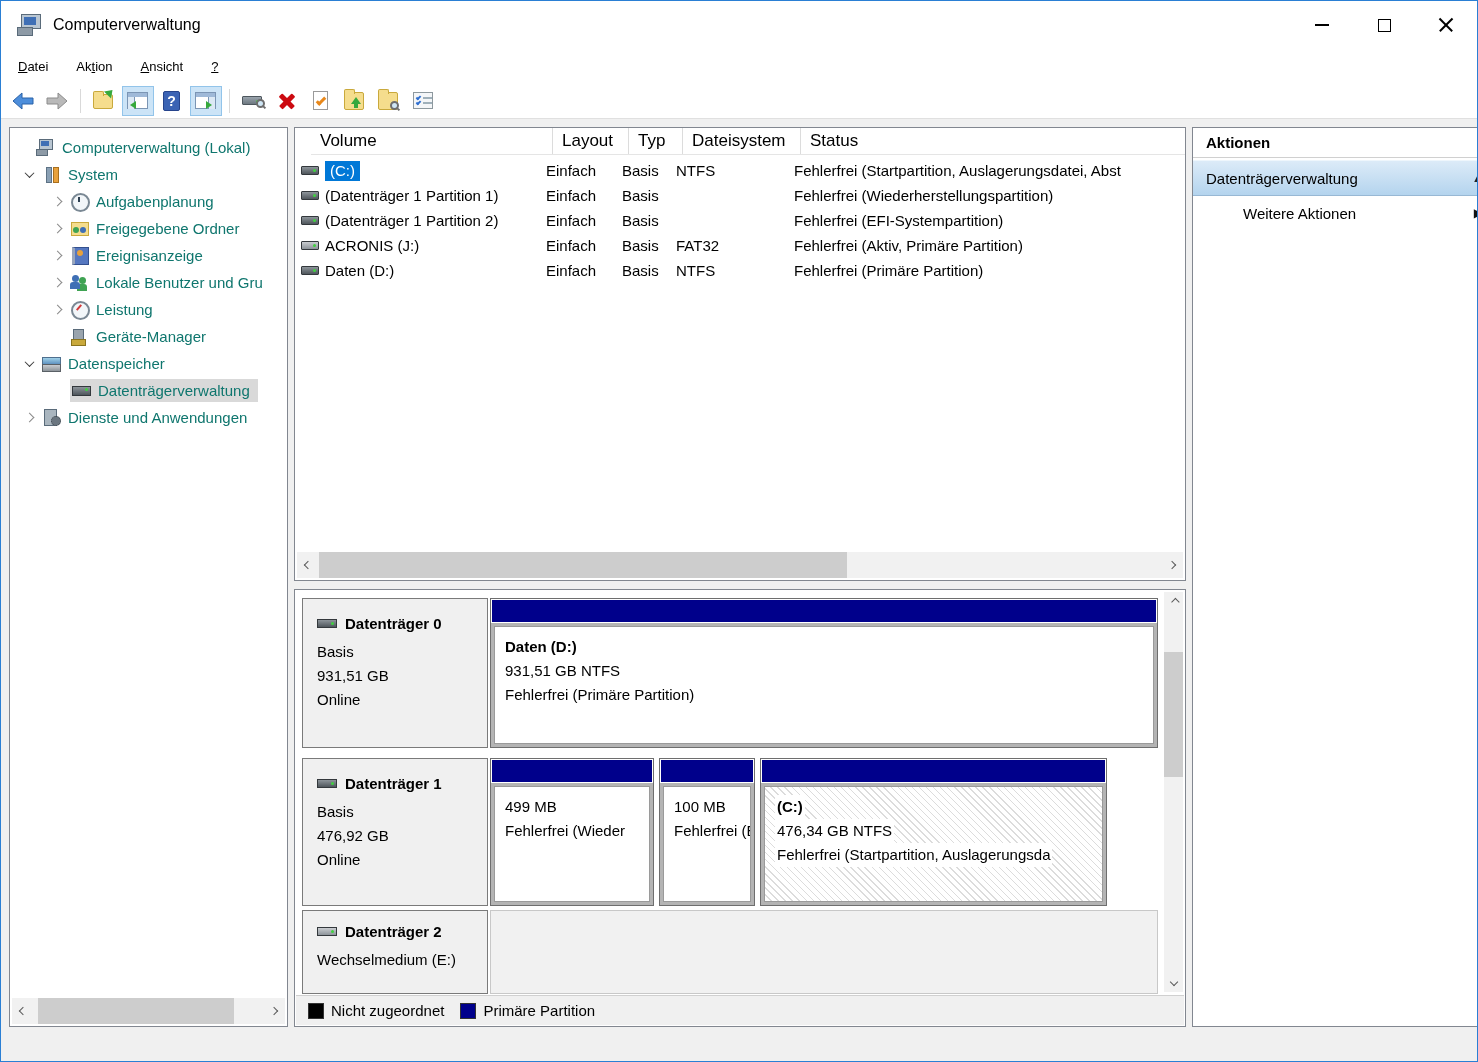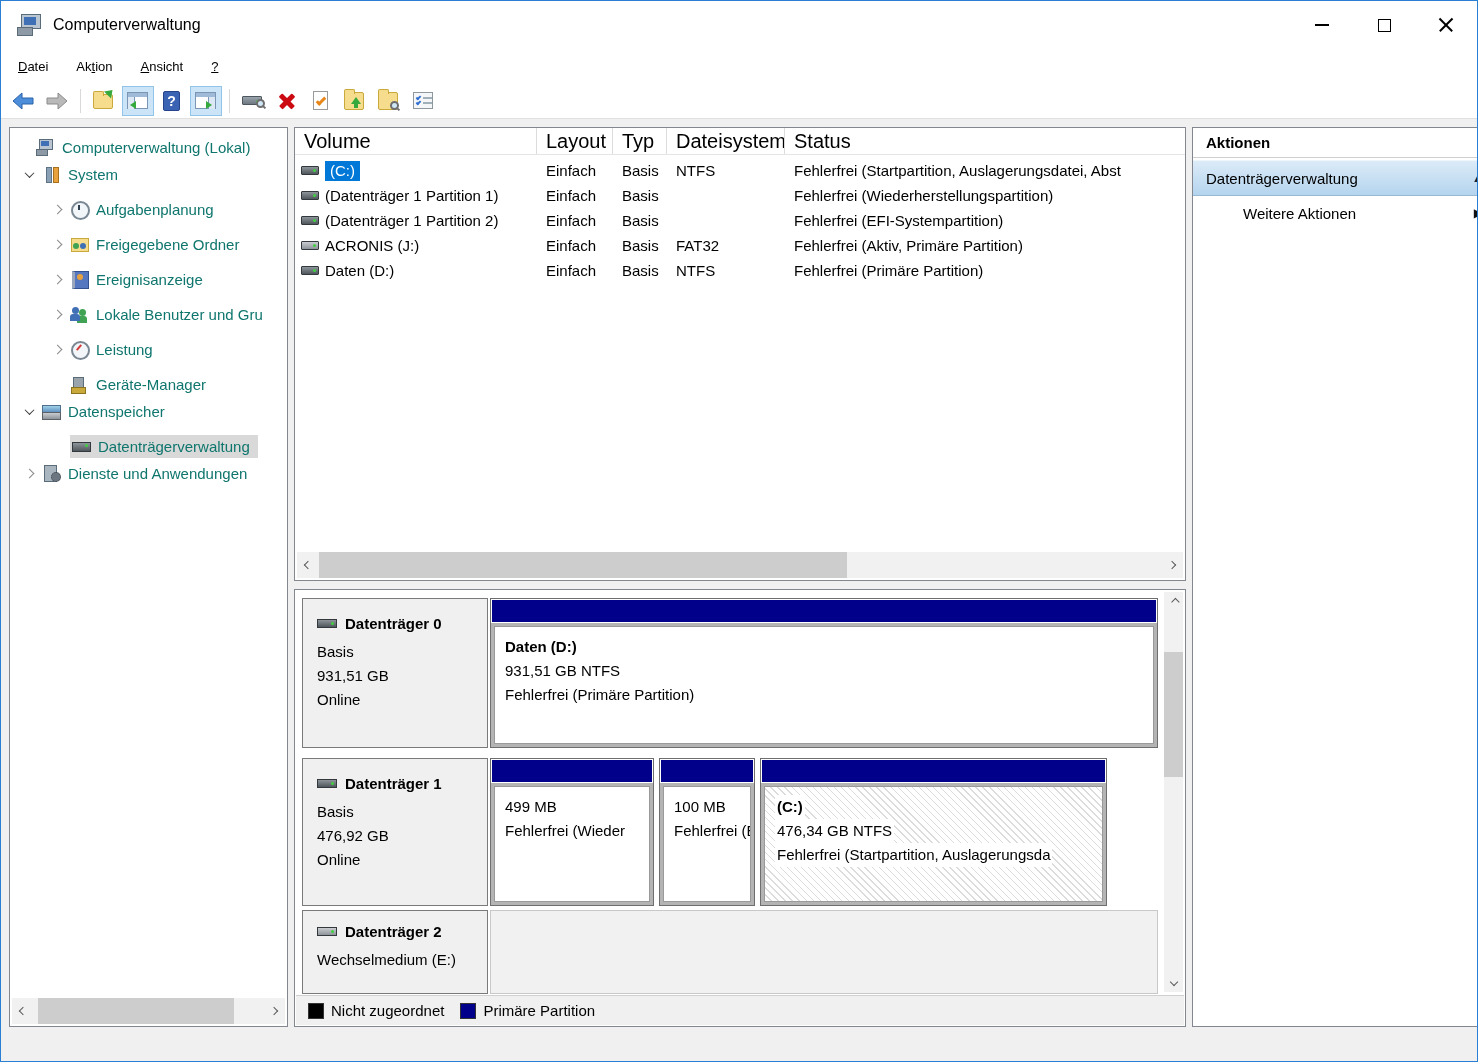"Volume" .vl-header { font-size: 20px -> 17px; margin-left: none -> 16px }
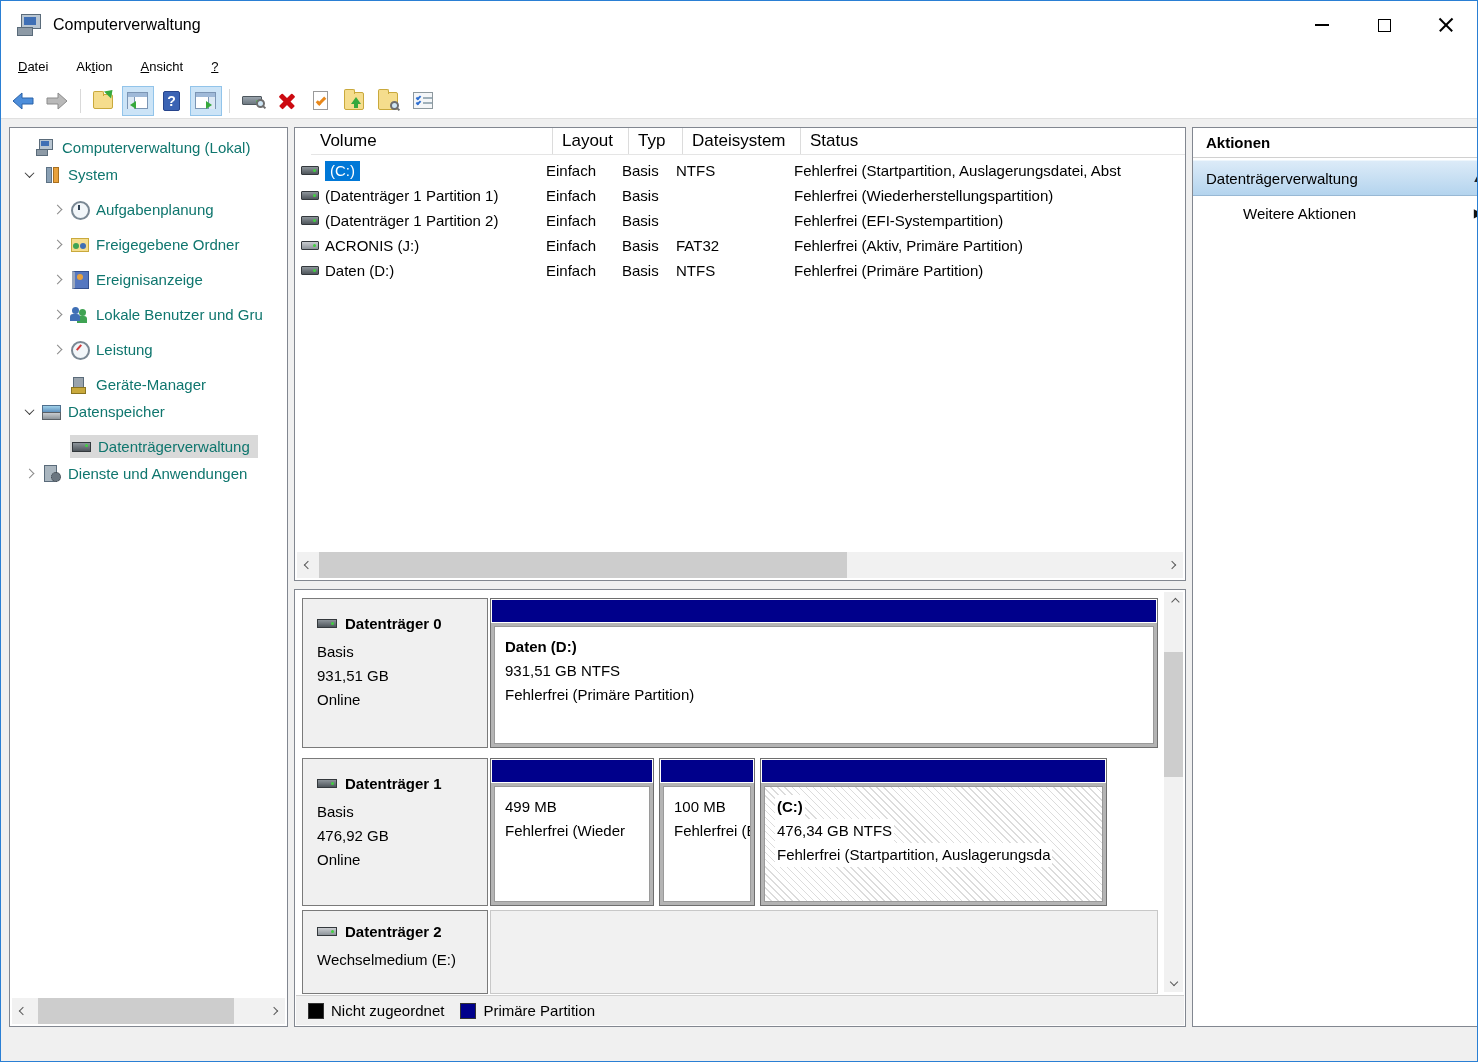"Aufgabenplanung" .trow.d2 { margin-top: 8px -> none }
